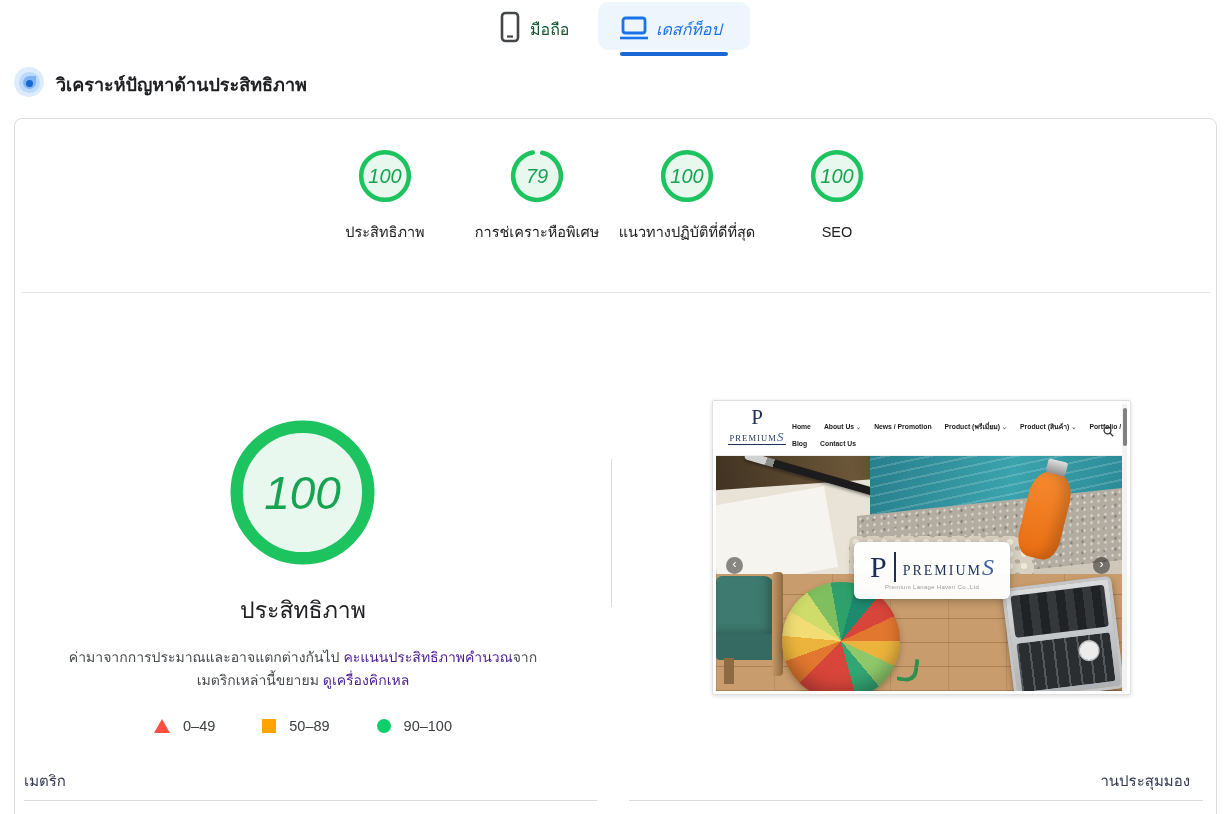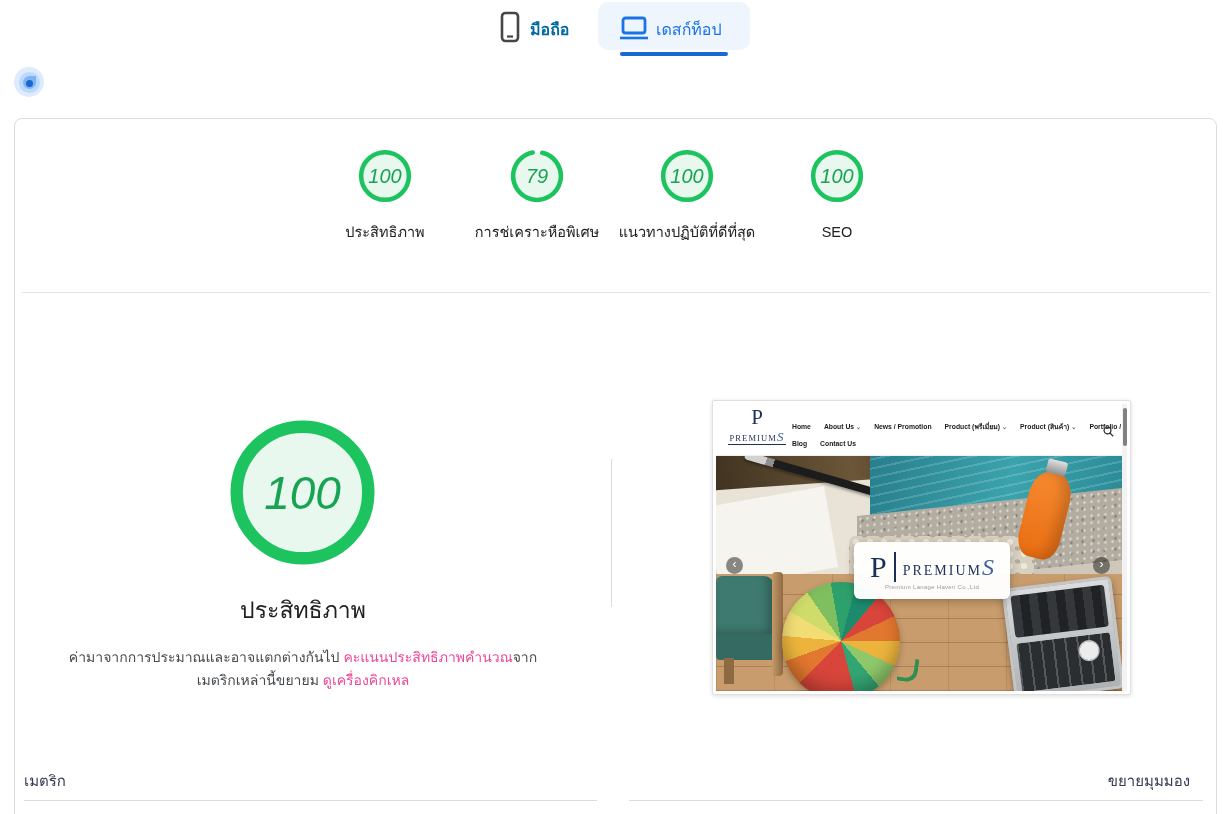"มือถือ" .tab-mobile-label { color: #0369a1 -> #14532d; font-weight: 700 -> 400 }
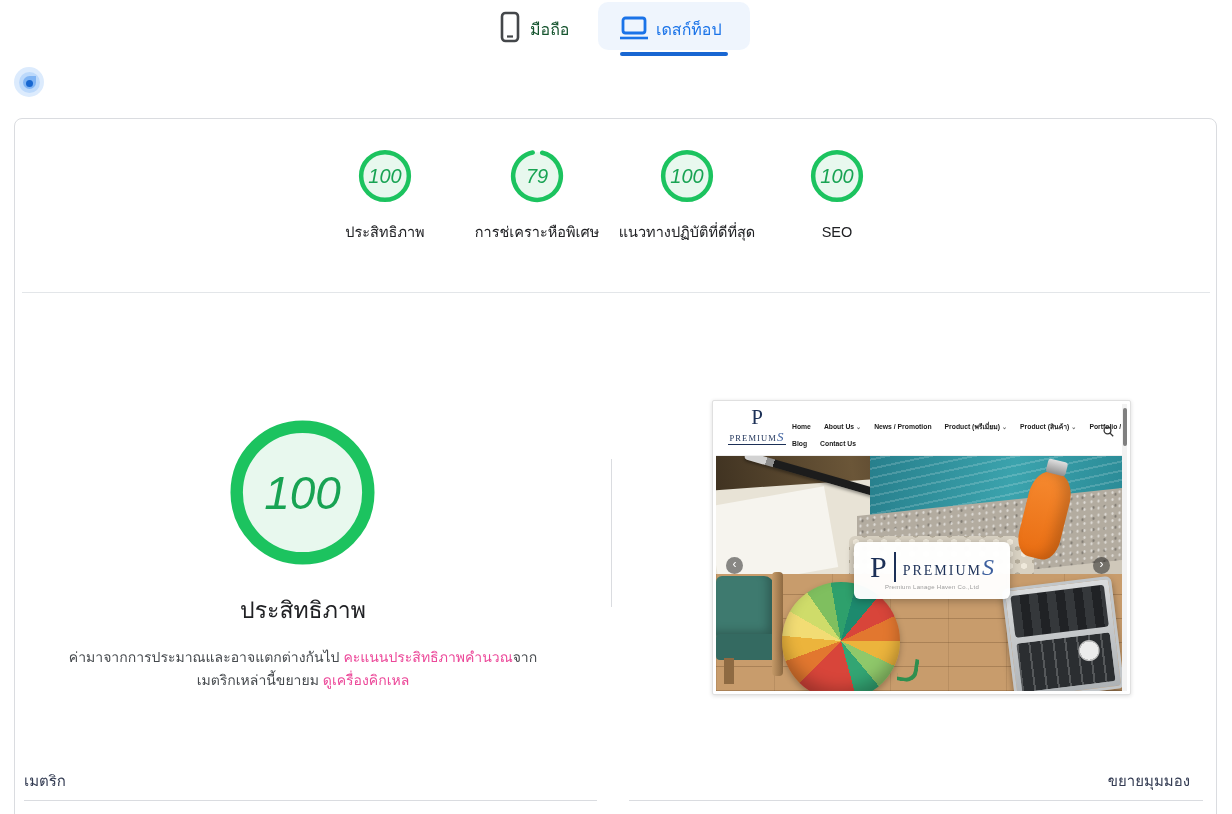"เดสก์ท็อป" .tab-desktop-label { font-style: none -> italic }
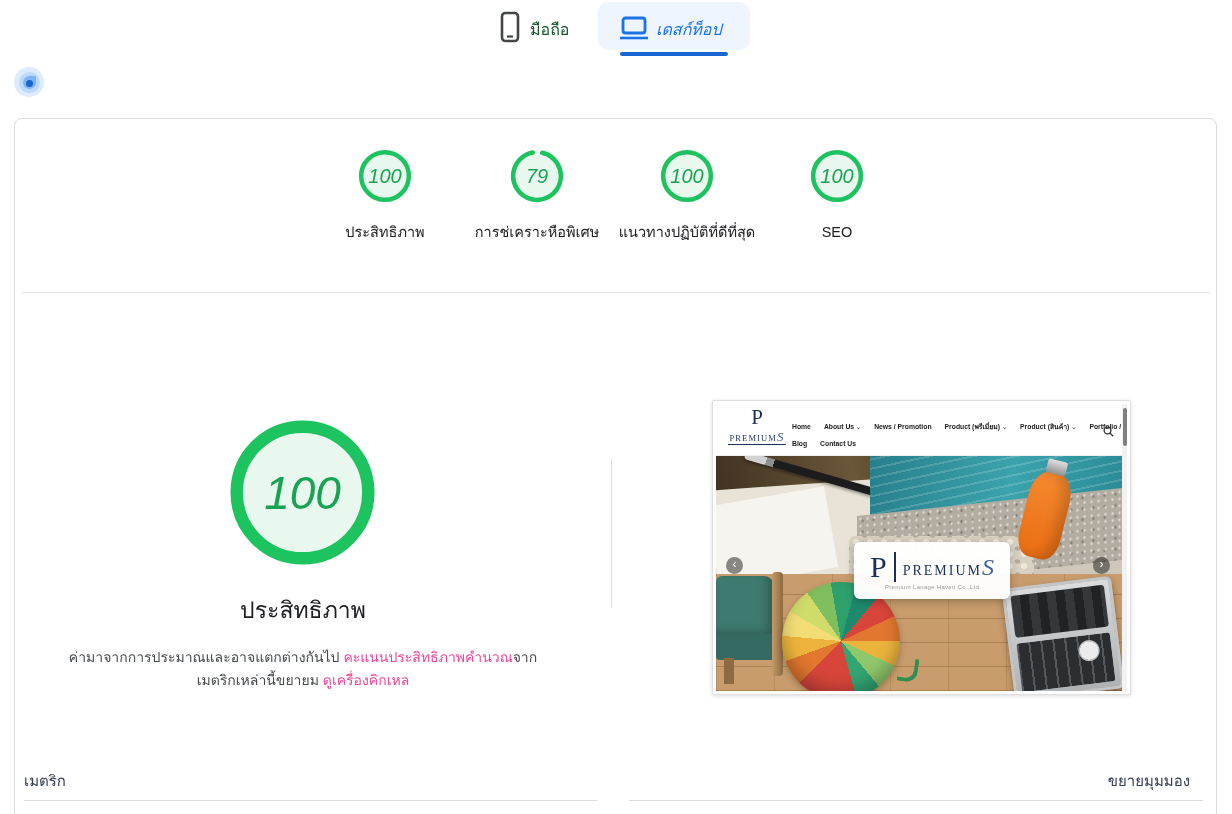"วิเคราะห์ปัญหาด้านประสิทธิภาพ" div.page-title { html: none -> <div>วิเคราะห์ปัญหาด้านประสิทธิภาพ</div> }
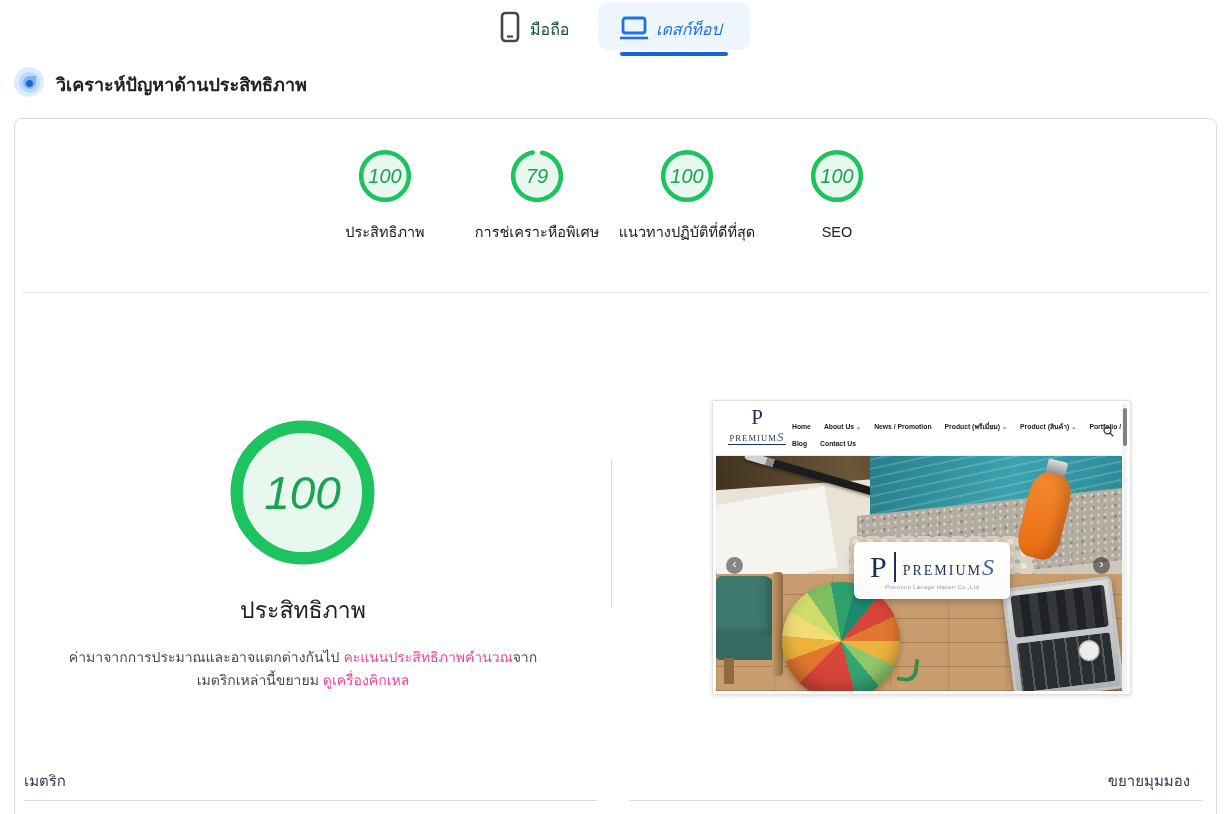"คะแนนประสิทธิภาพคำนวณ" .perf-desc a { color: #ec4899 -> #4c1d95 }
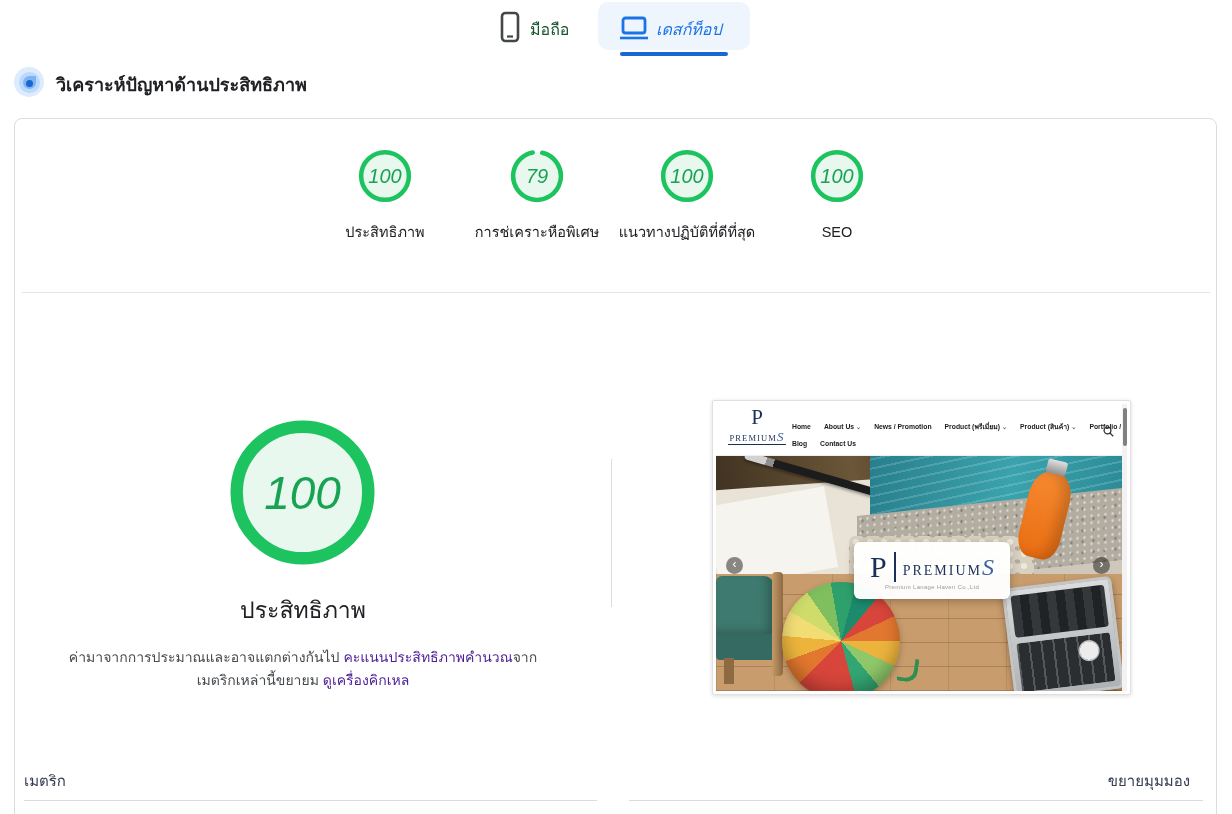"0–49" div.legend { html: none -> <div> <div> <span></span> <span>0–49</span> </div> <div> <span></span> <span>50–89</span> </div> <div> <span></span> <span>90–100</span> </div> </div> }
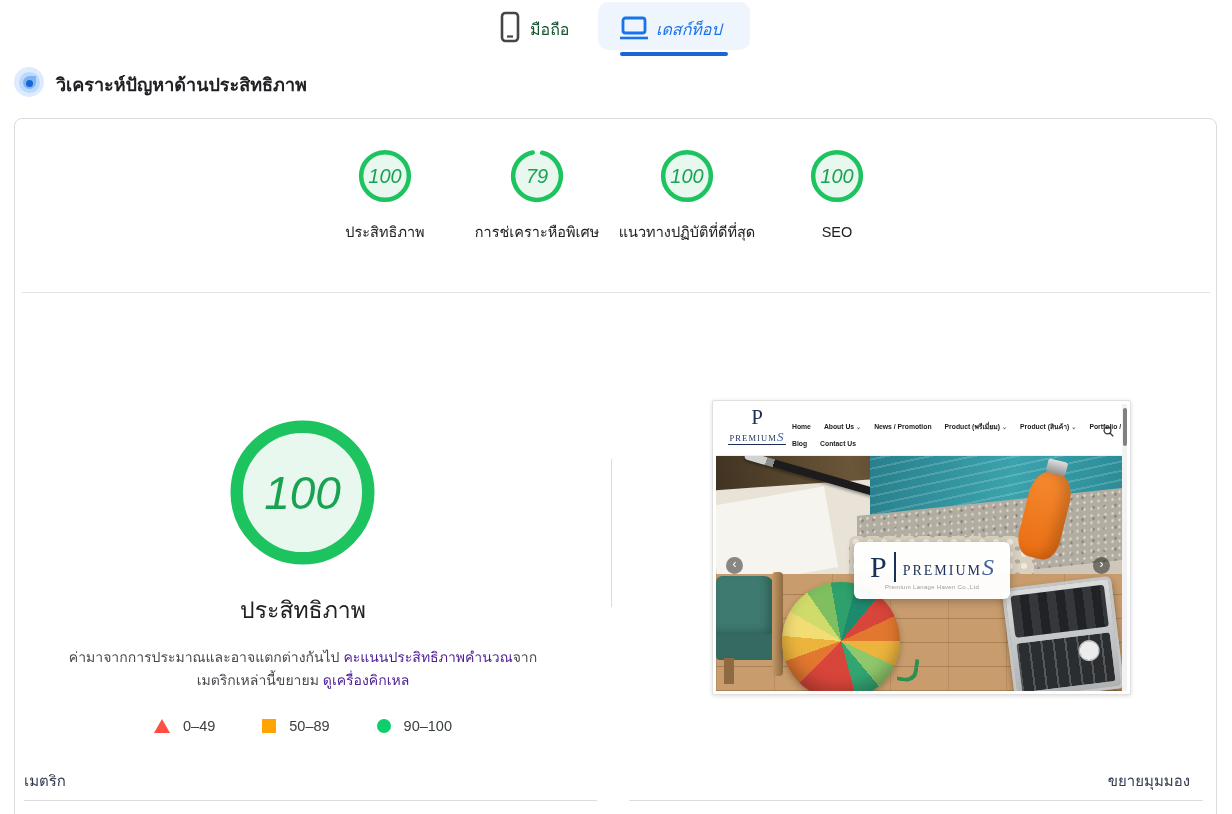"ขยายมุมมอง" div.expand-link { text: ขยายมุมมอง -> านประสุมมอง }
